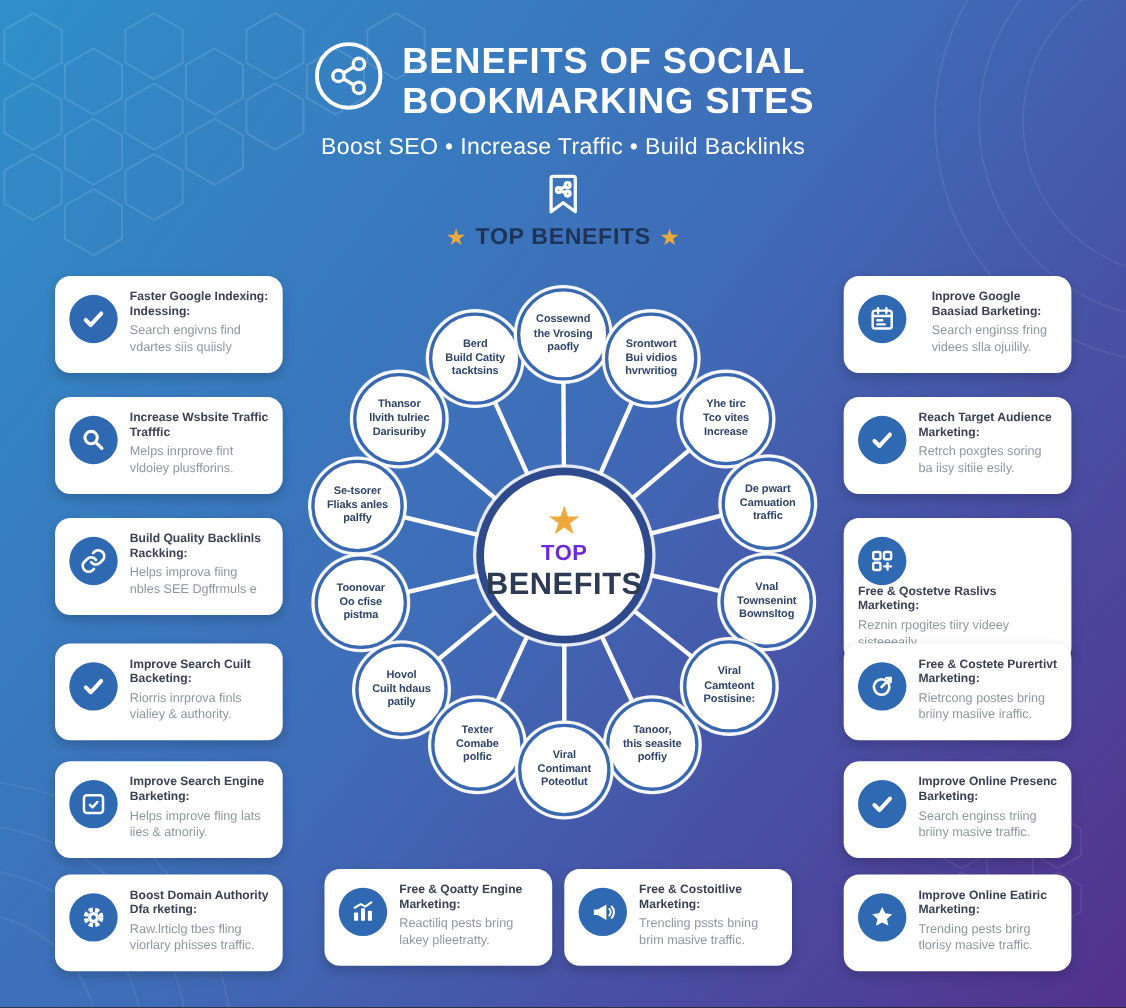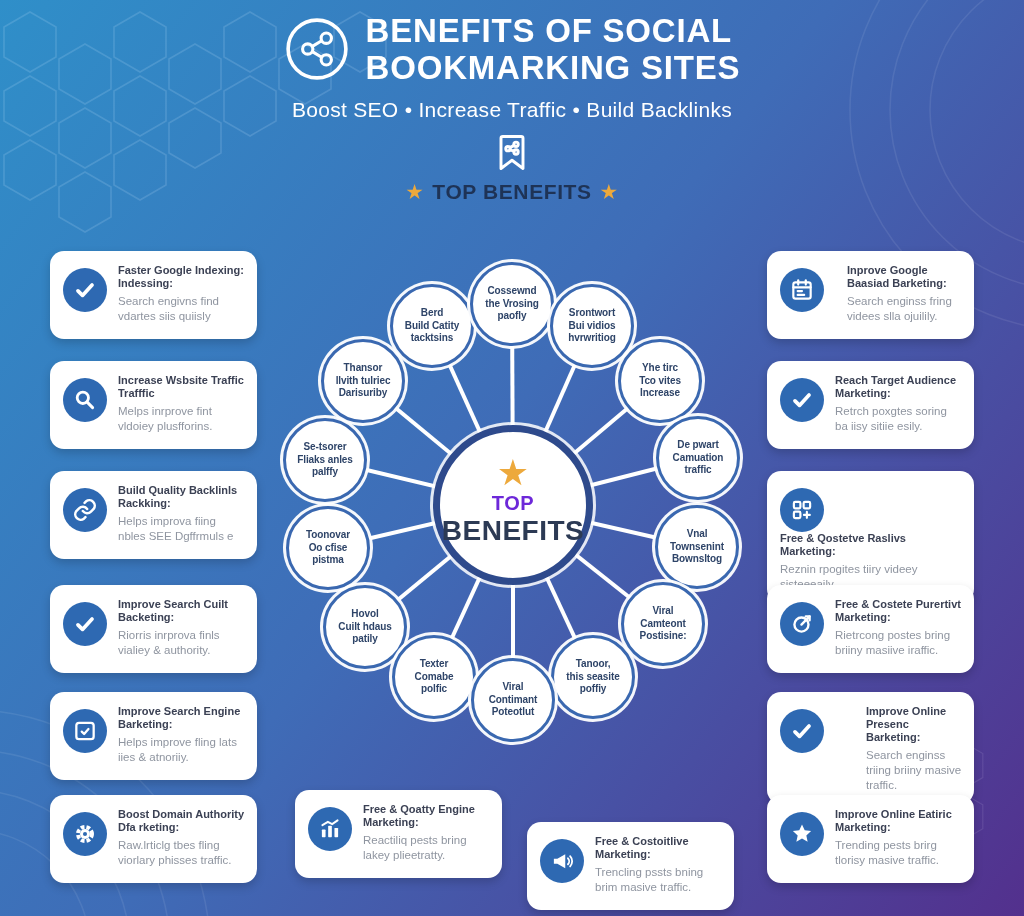"BENEFITS OF SOCIAL" .header-row { align-items: center -> none; margin-top: 12px -> 36px }
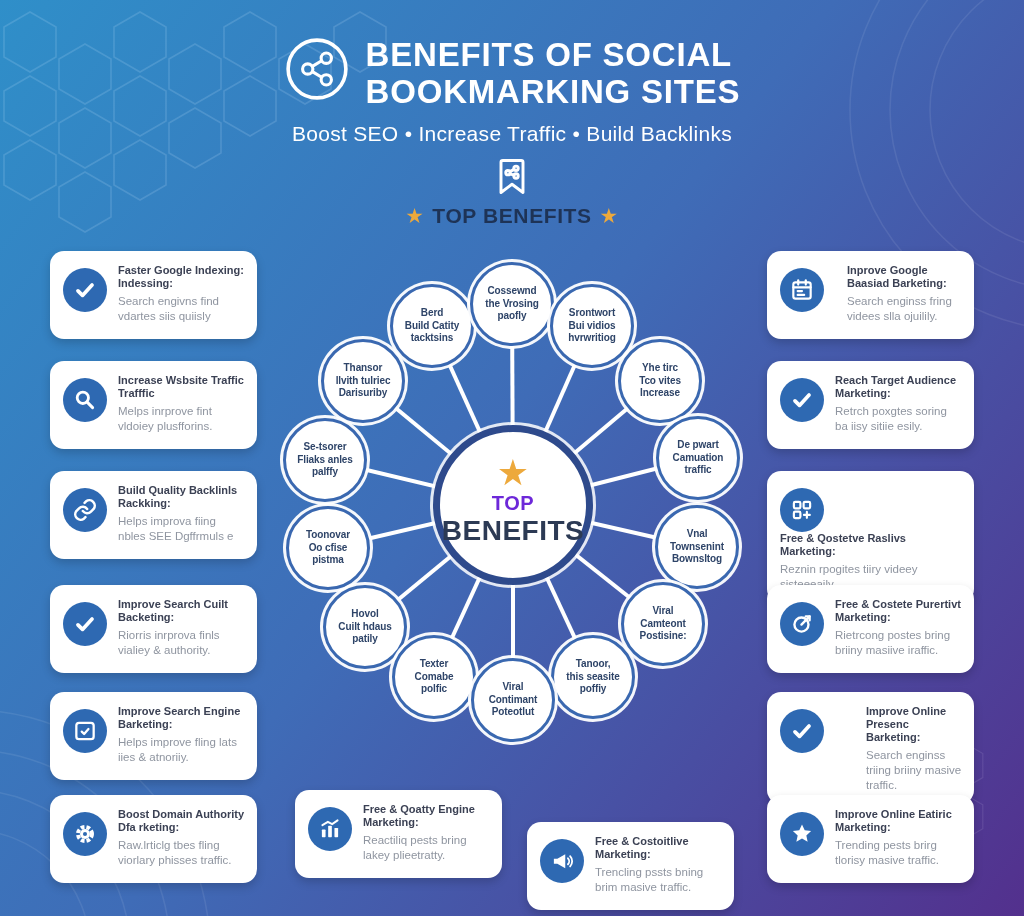"Improve Online Presenc Barketing:" div.card { gap: 31px -> none }
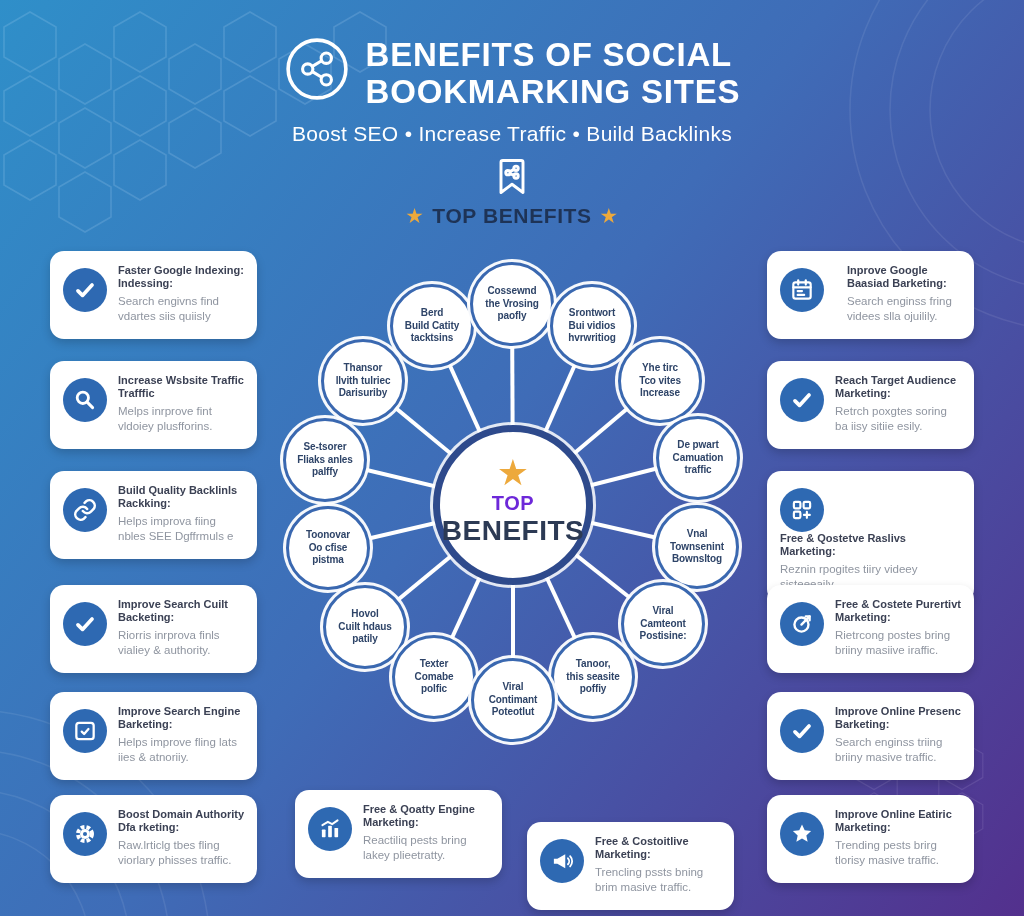"Free & Costoitlive Marketing:" div.card { left: 527px -> 513px; margin-top: 32px -> none }
